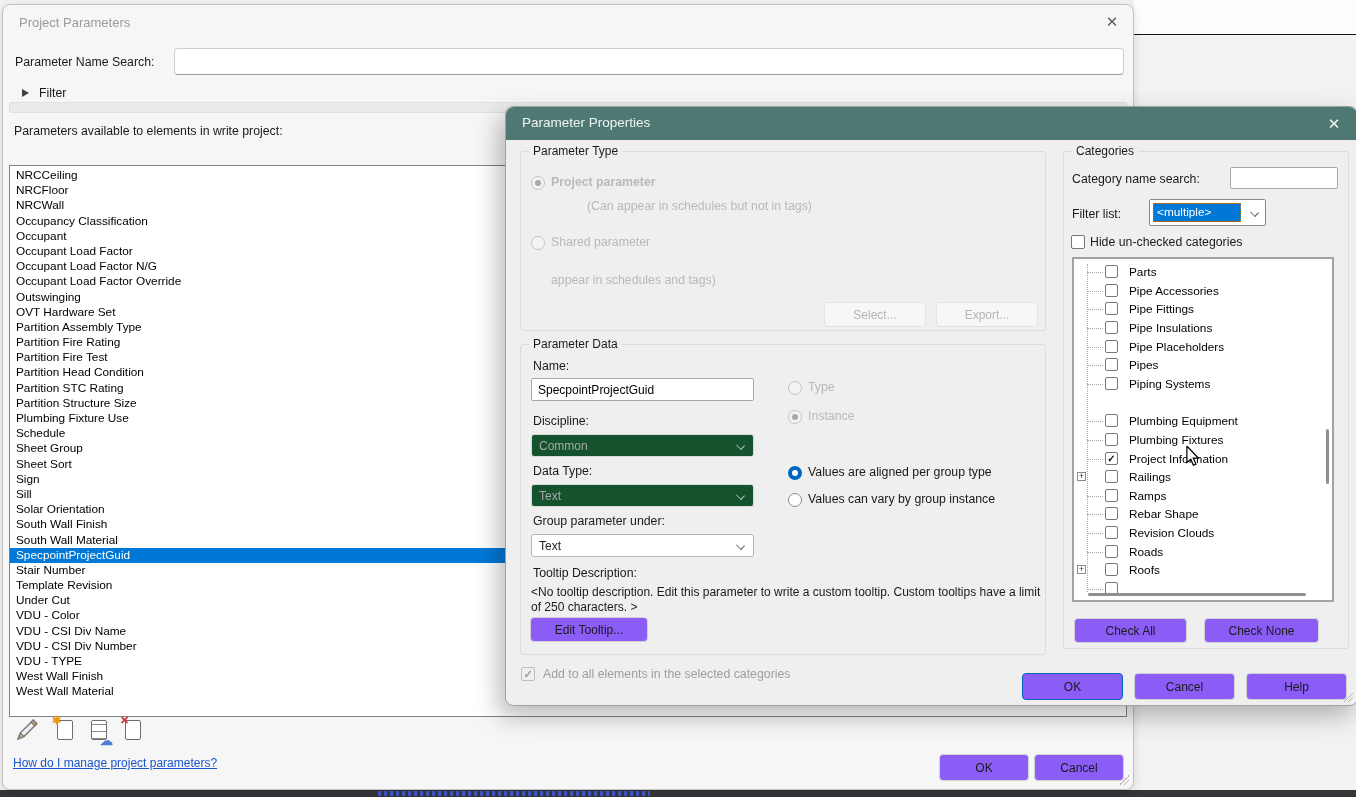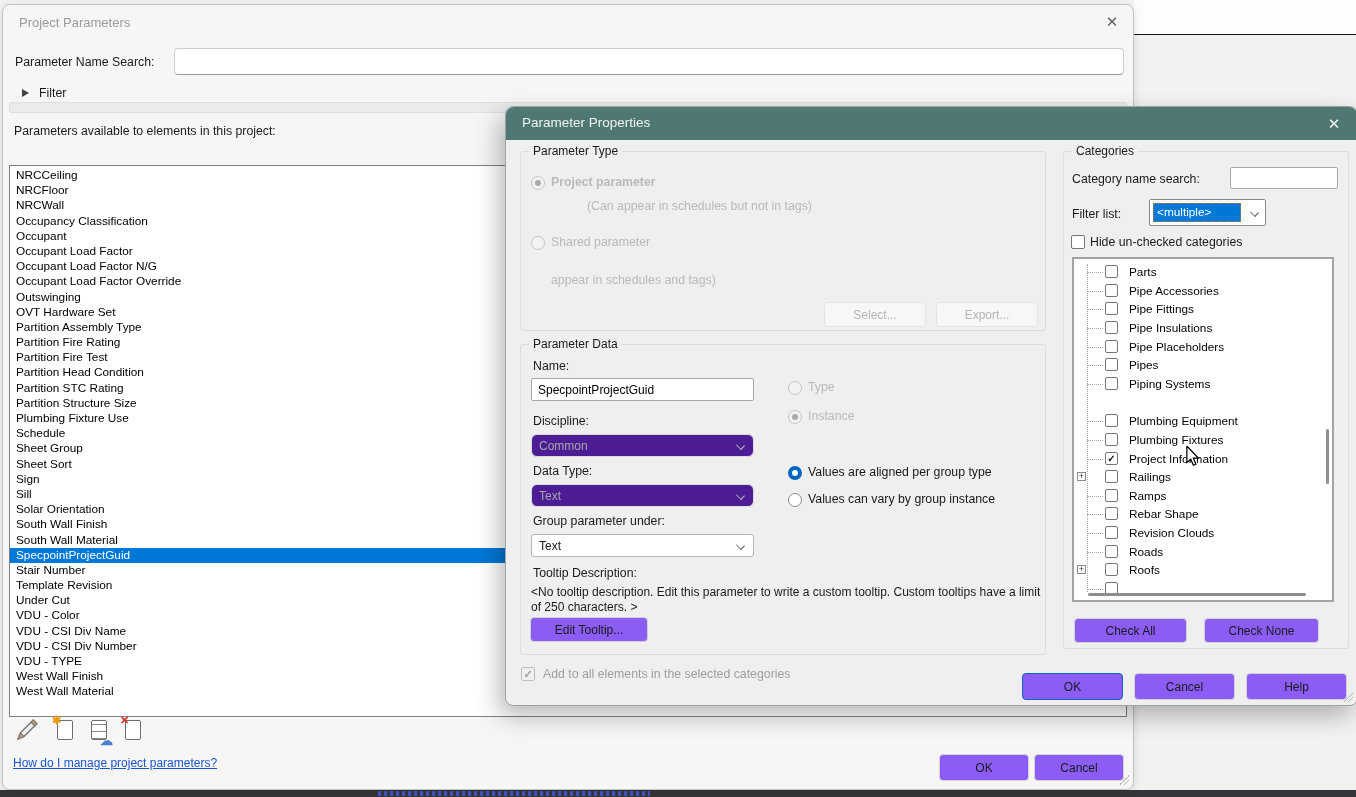"Parameters available to elements in" div.abs { text: this -> write }
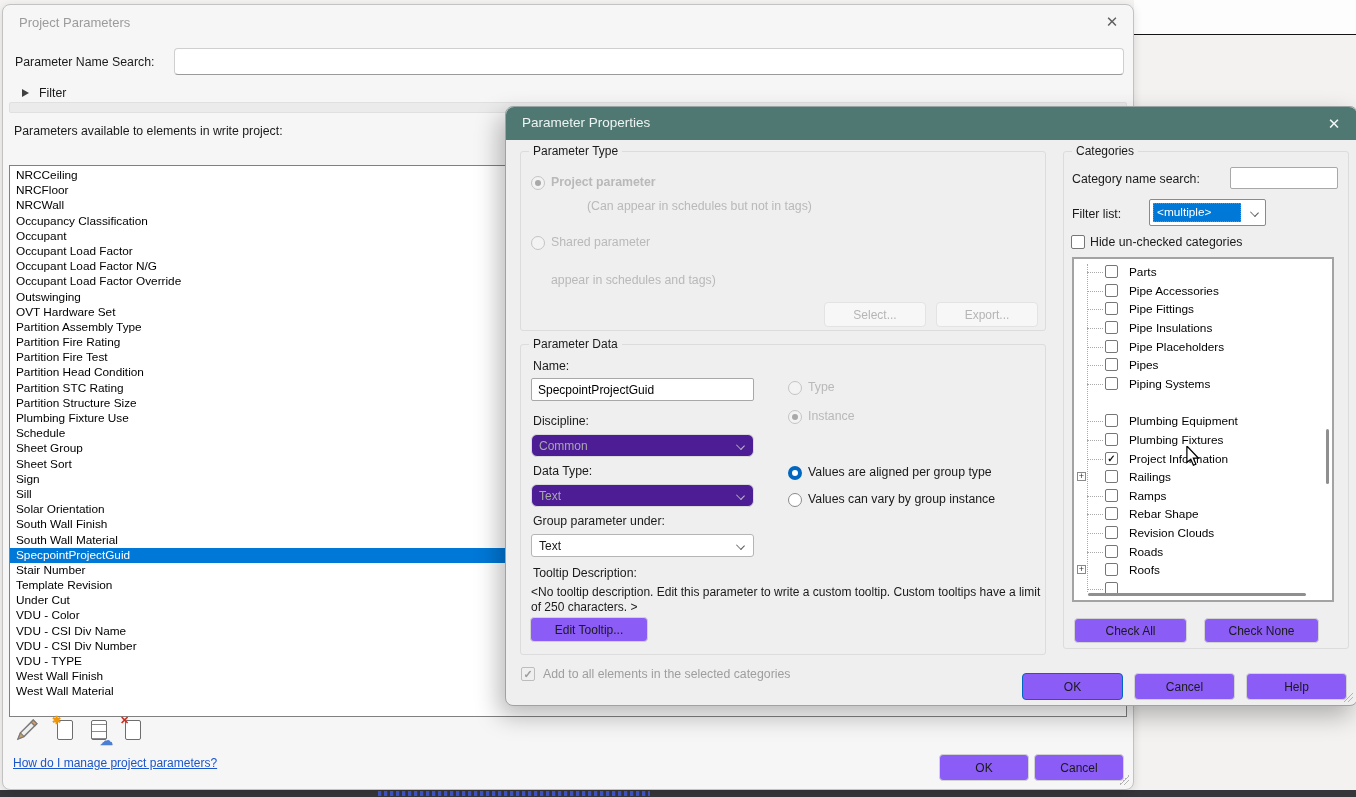"Common" .ddown.disabled { background: #4c1d95 -> #14532d; border-radius: 6px -> none }
